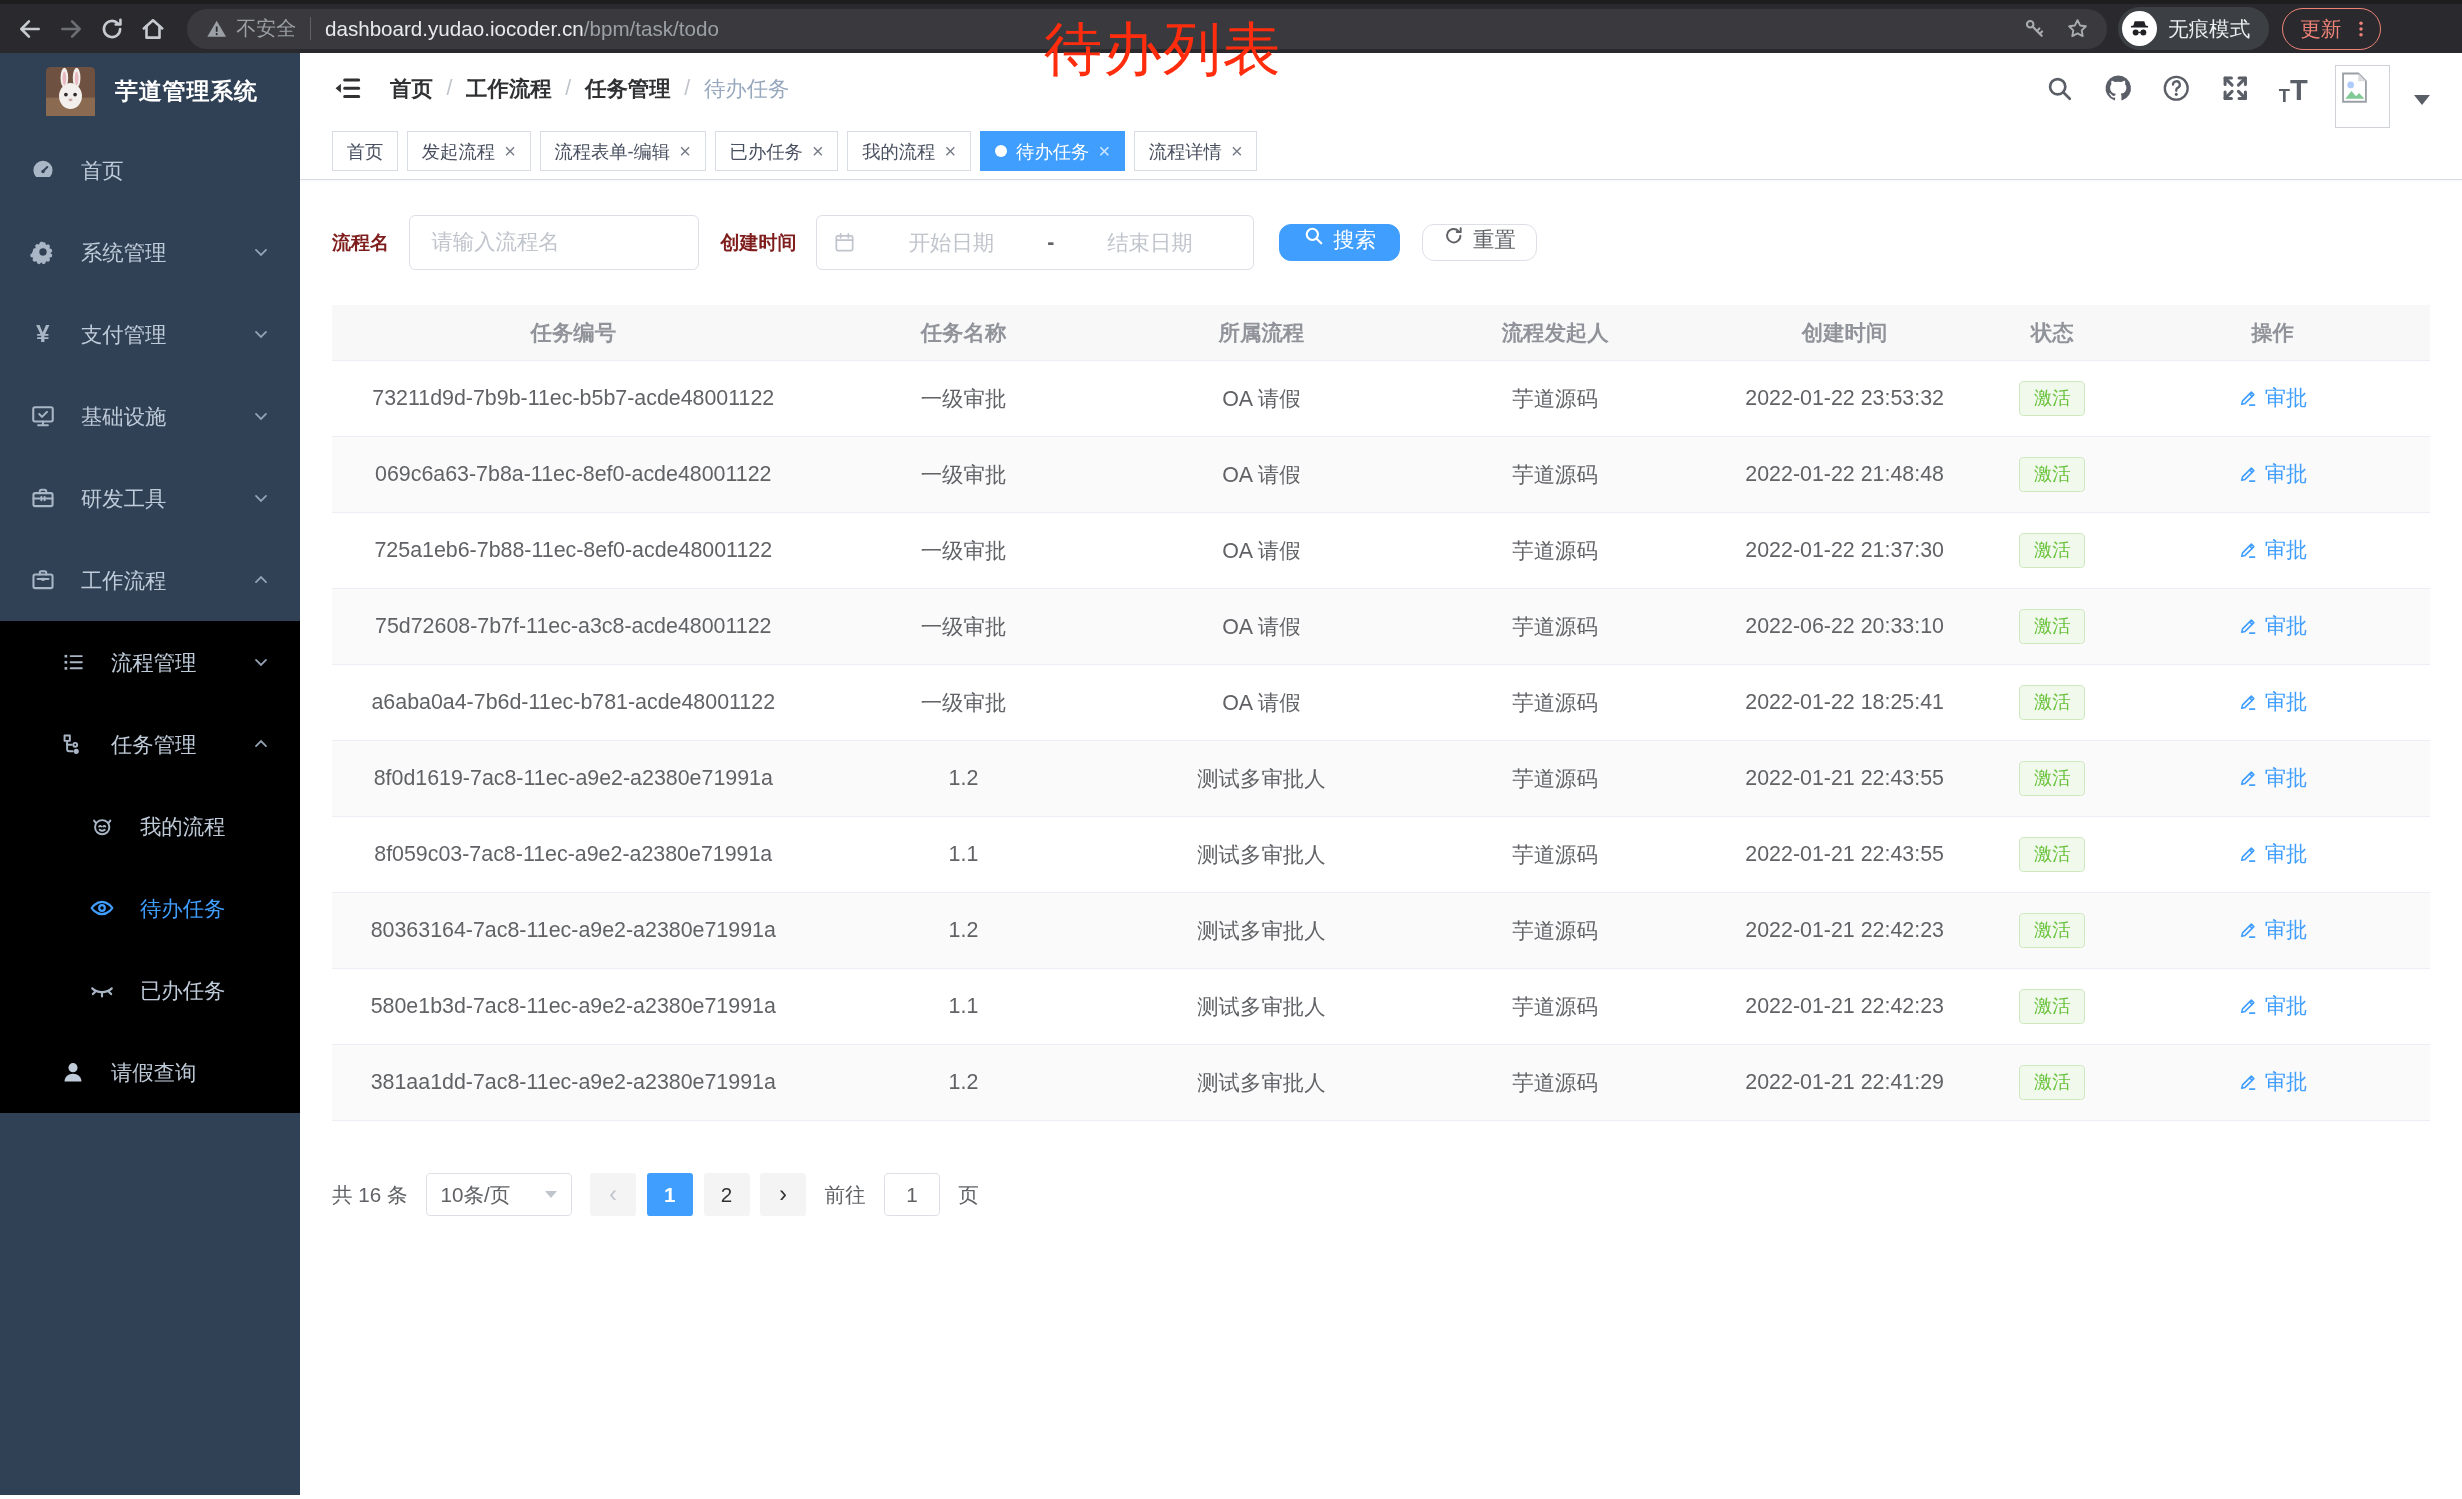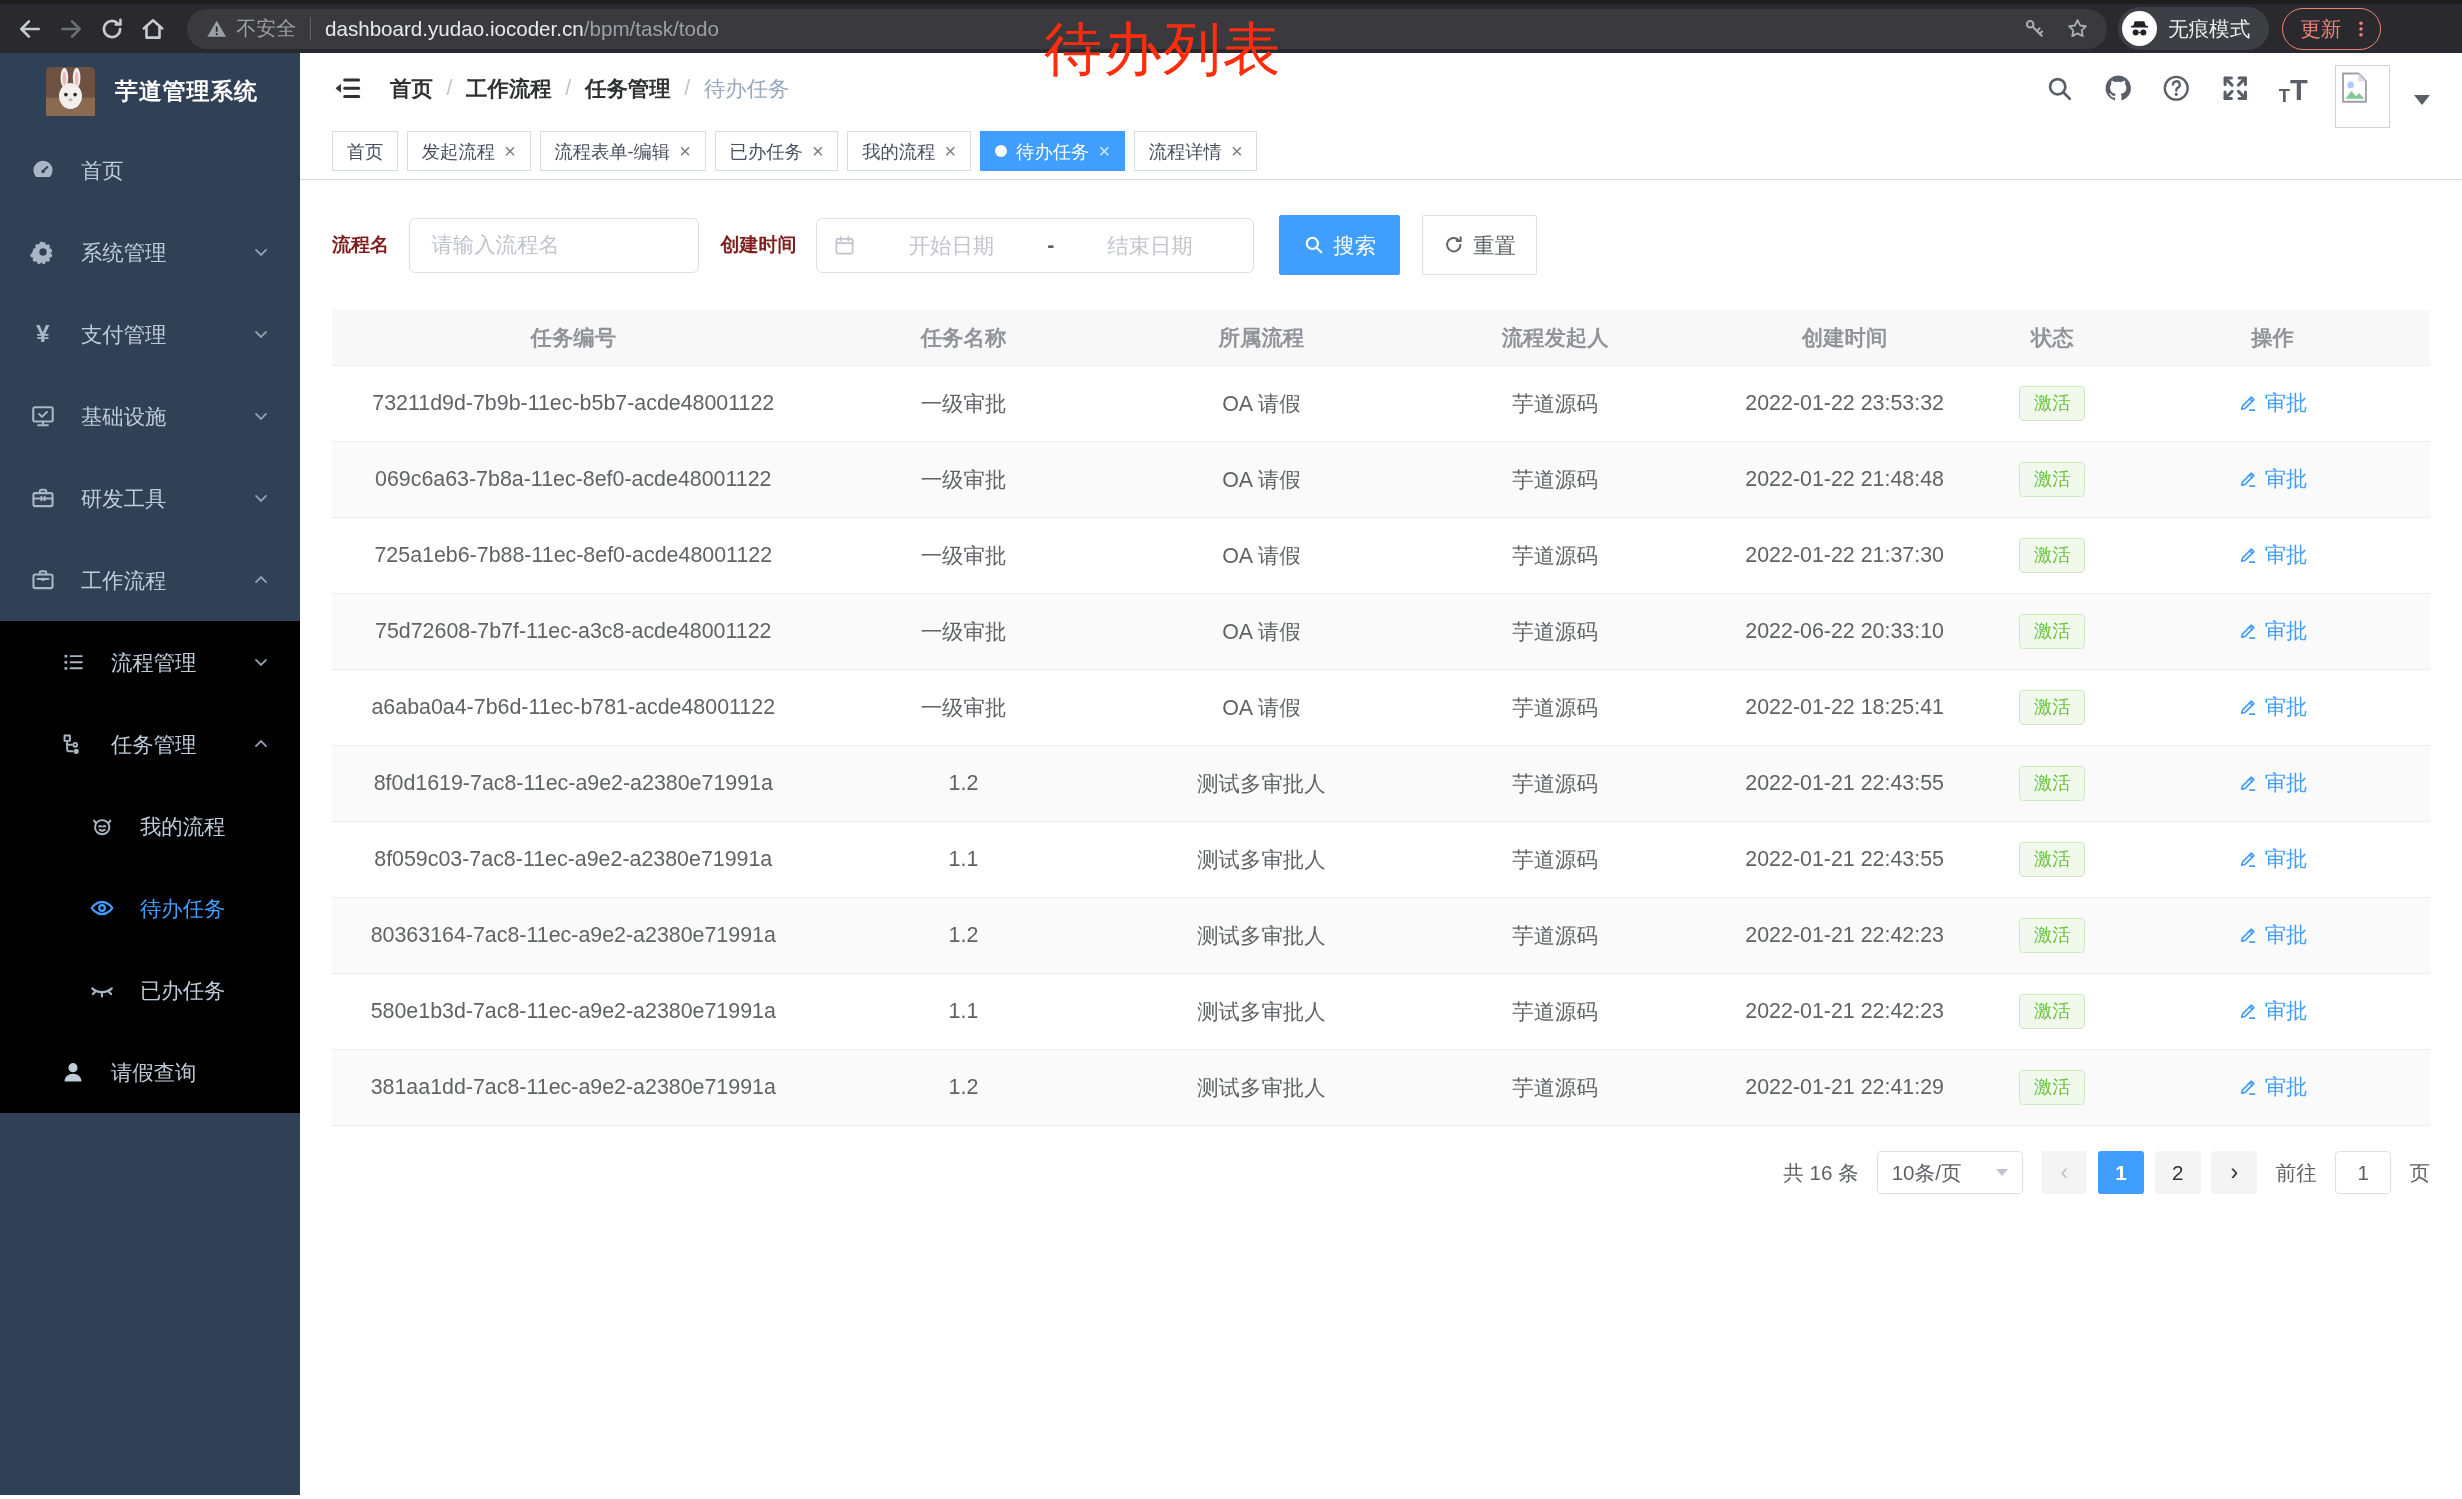"搜索" .btn { align-items: center -> flex-start; border-radius: 2px -> 12px; height: 60px -> 37px }
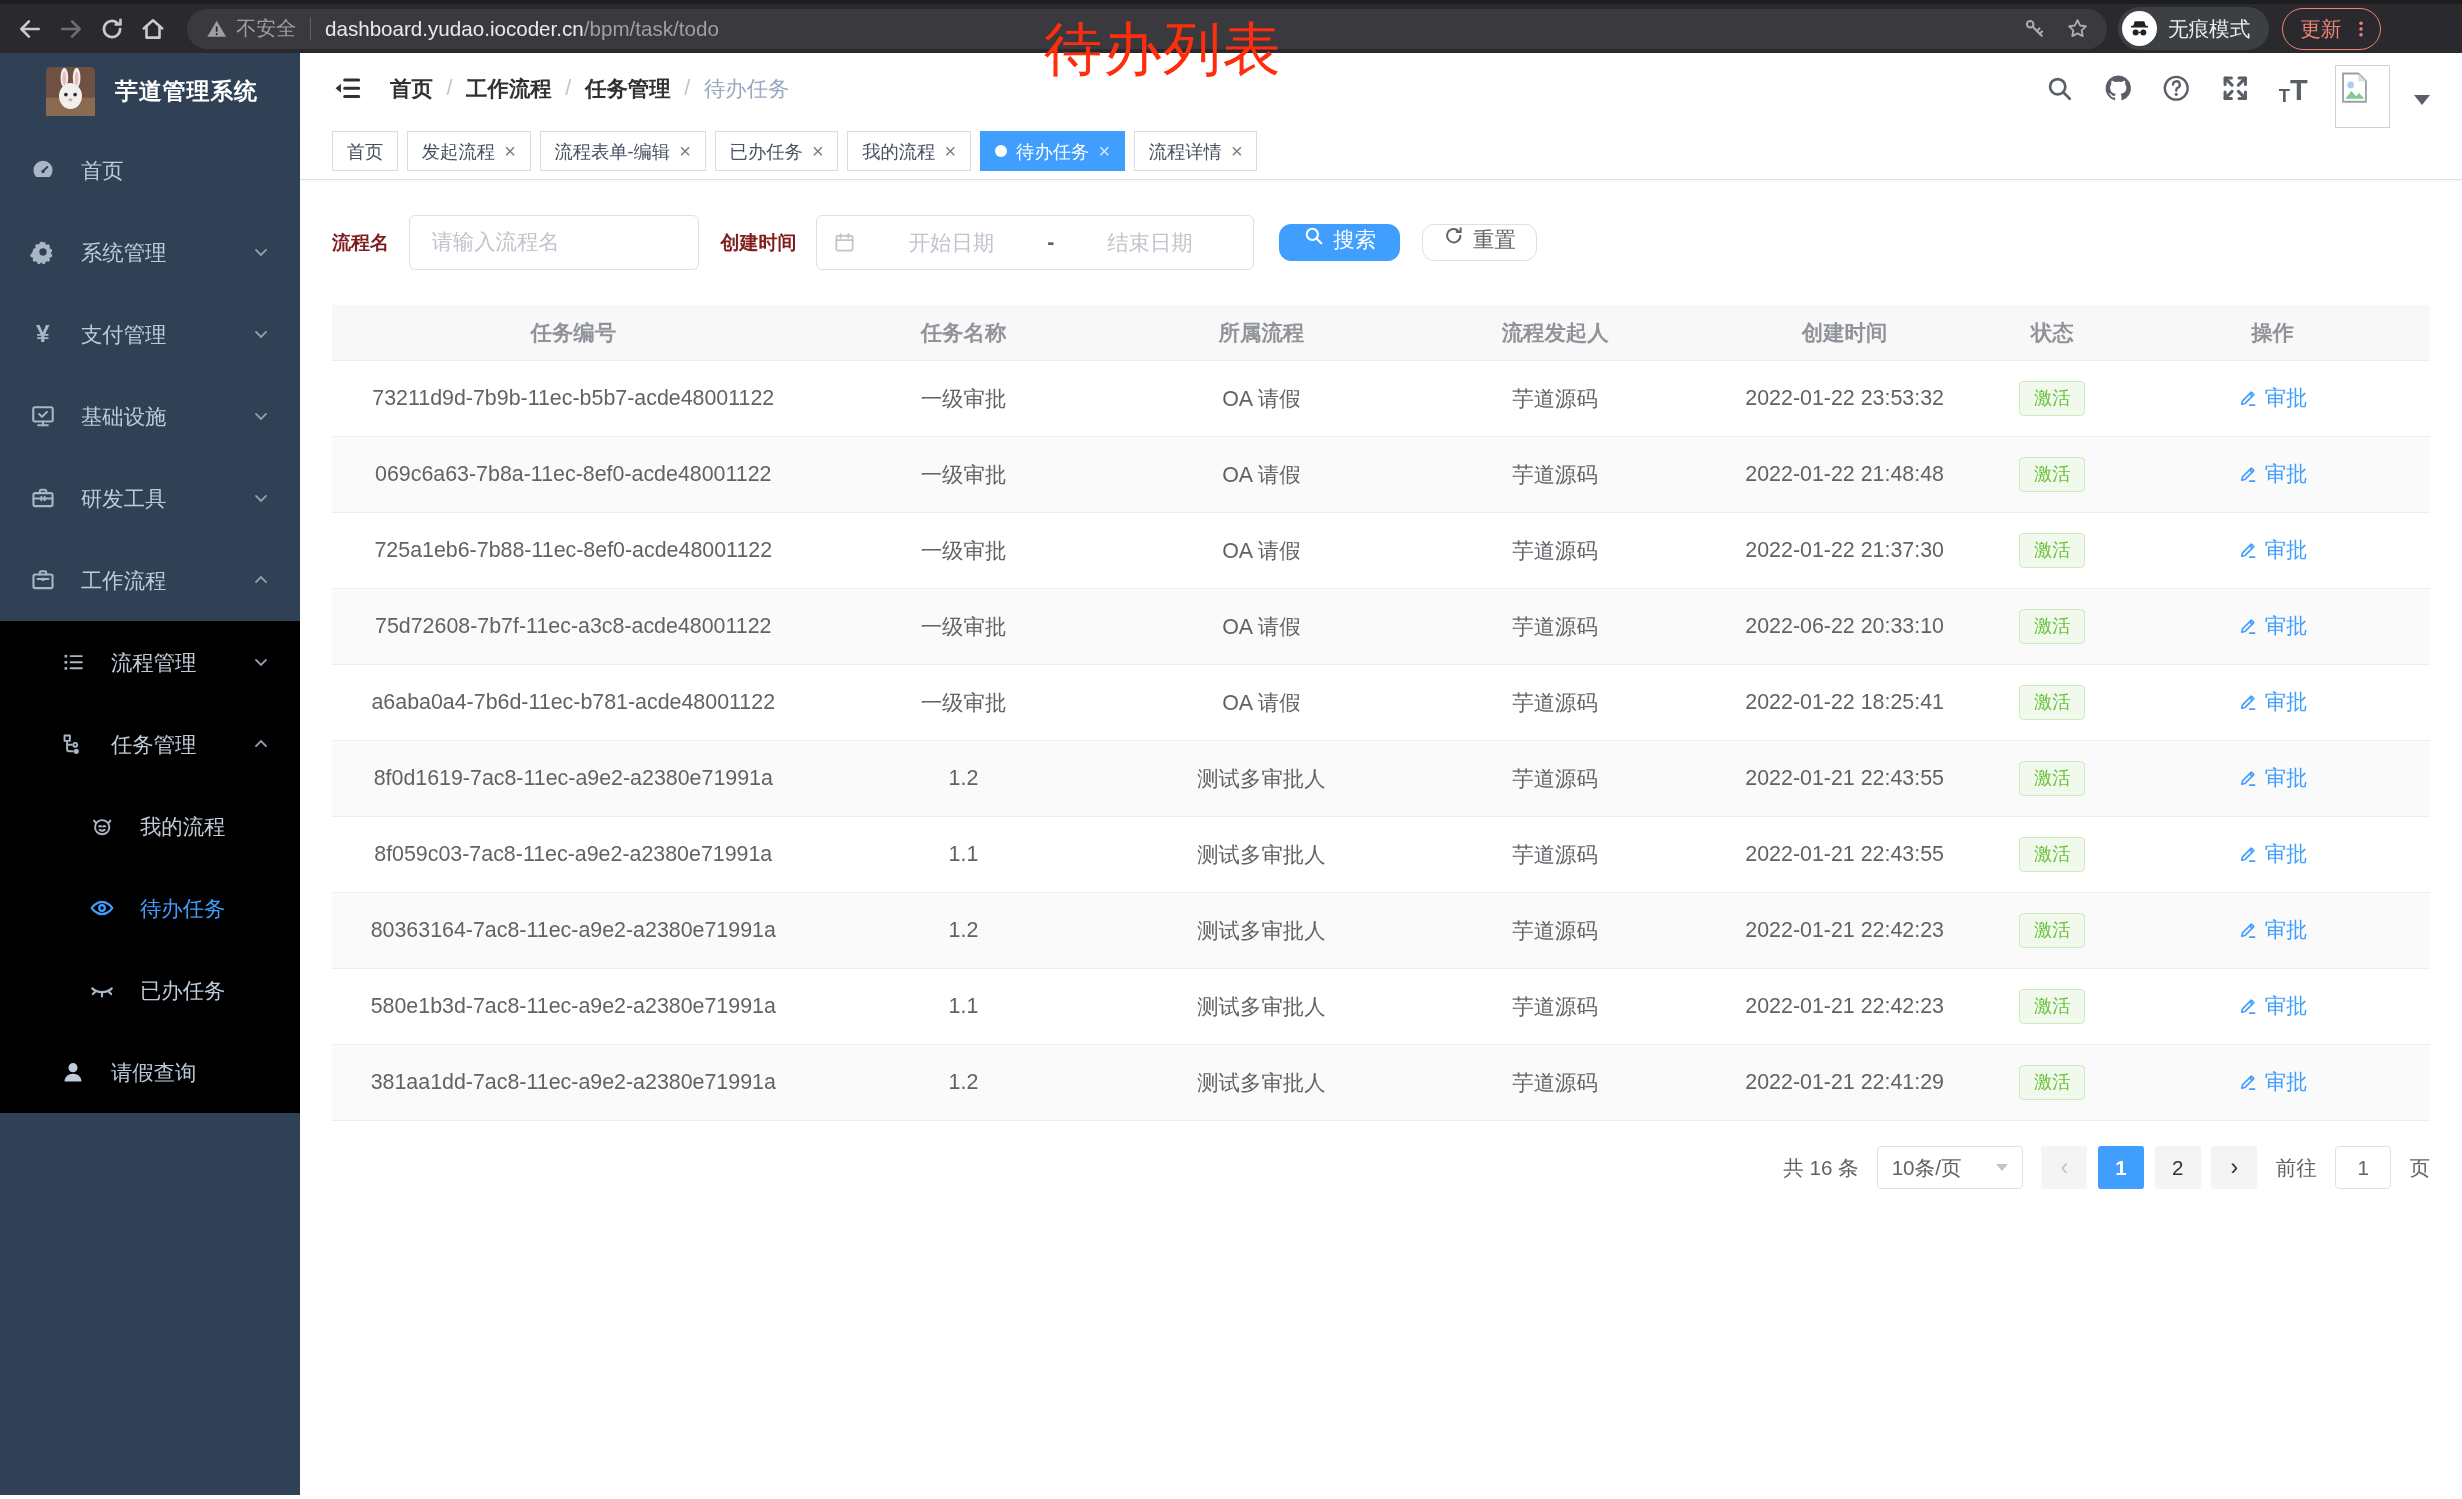"共 16 条" .pager-row { justify-content: flex-end -> flex-start; margin-top: 25px -> 52px }
